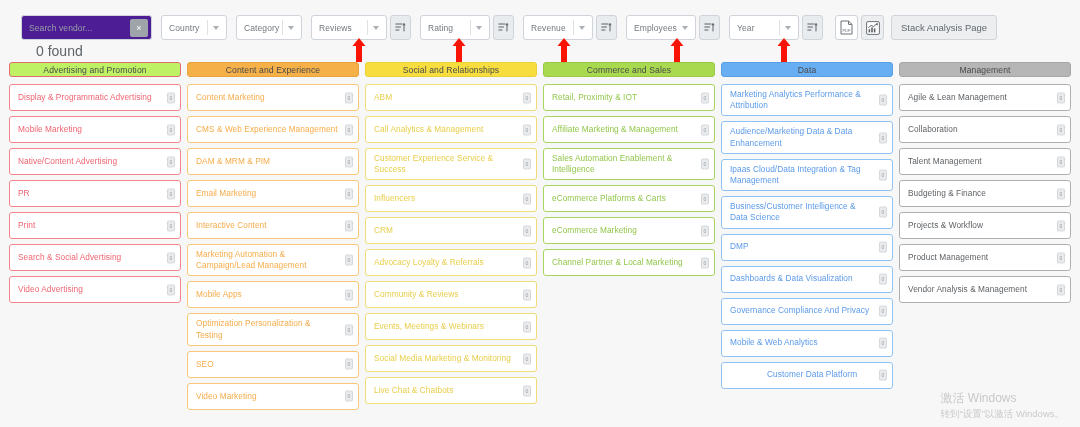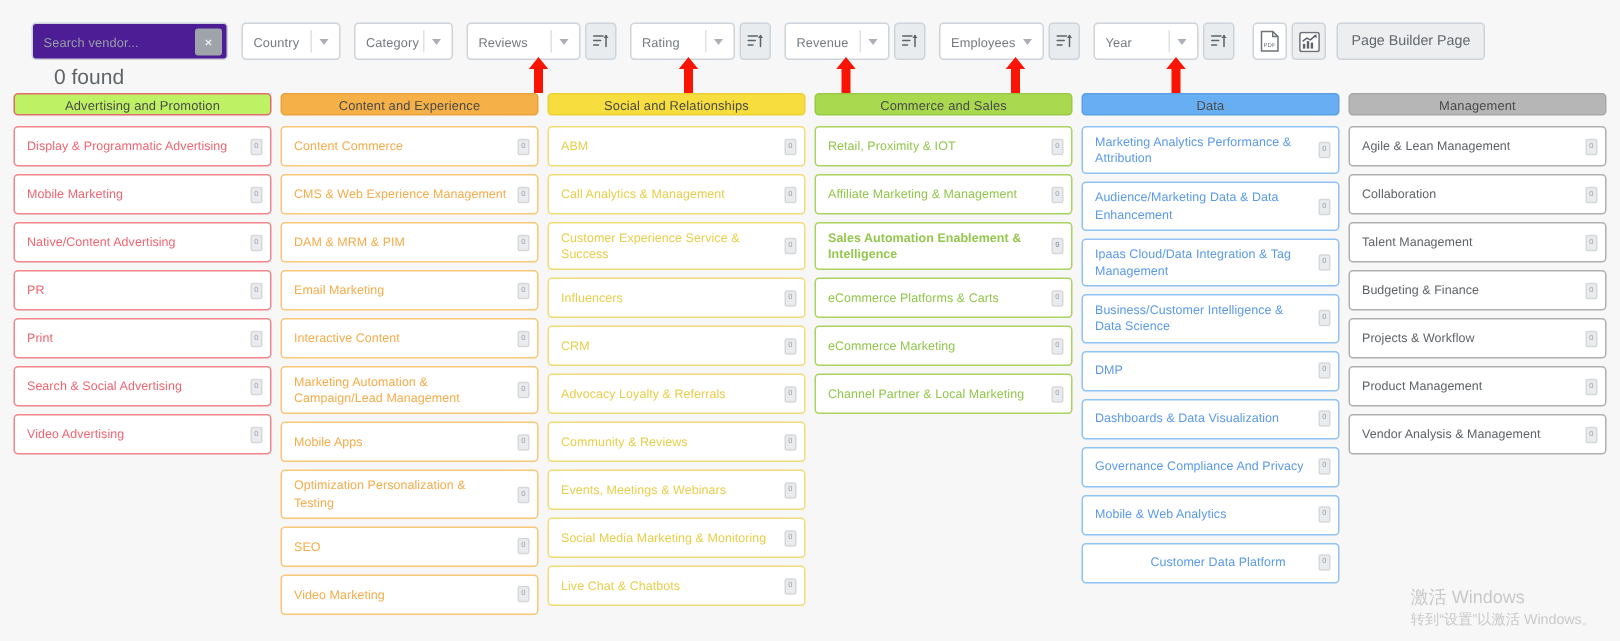"Page Builder Page" span { text: Page Builder -> Stack Analysis }
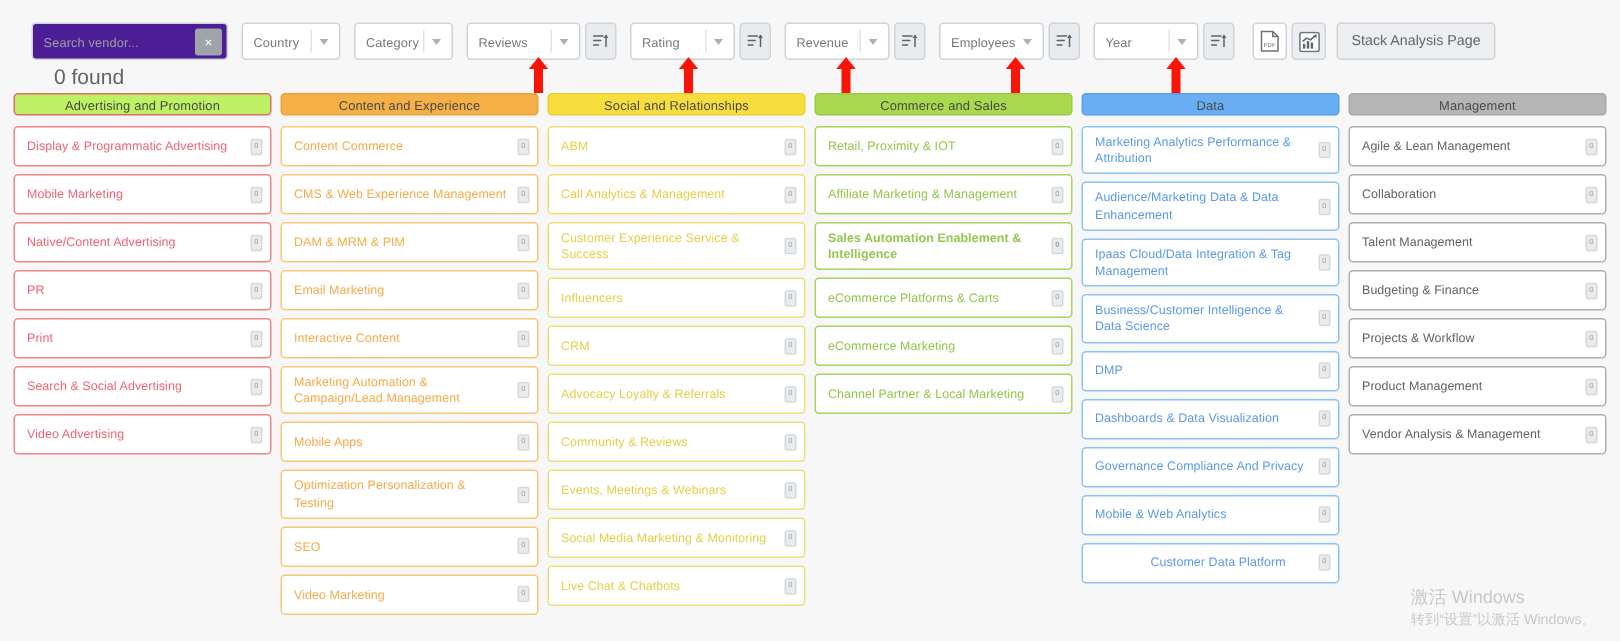"Content Commerce" span { text: Commerce -> Marketing }
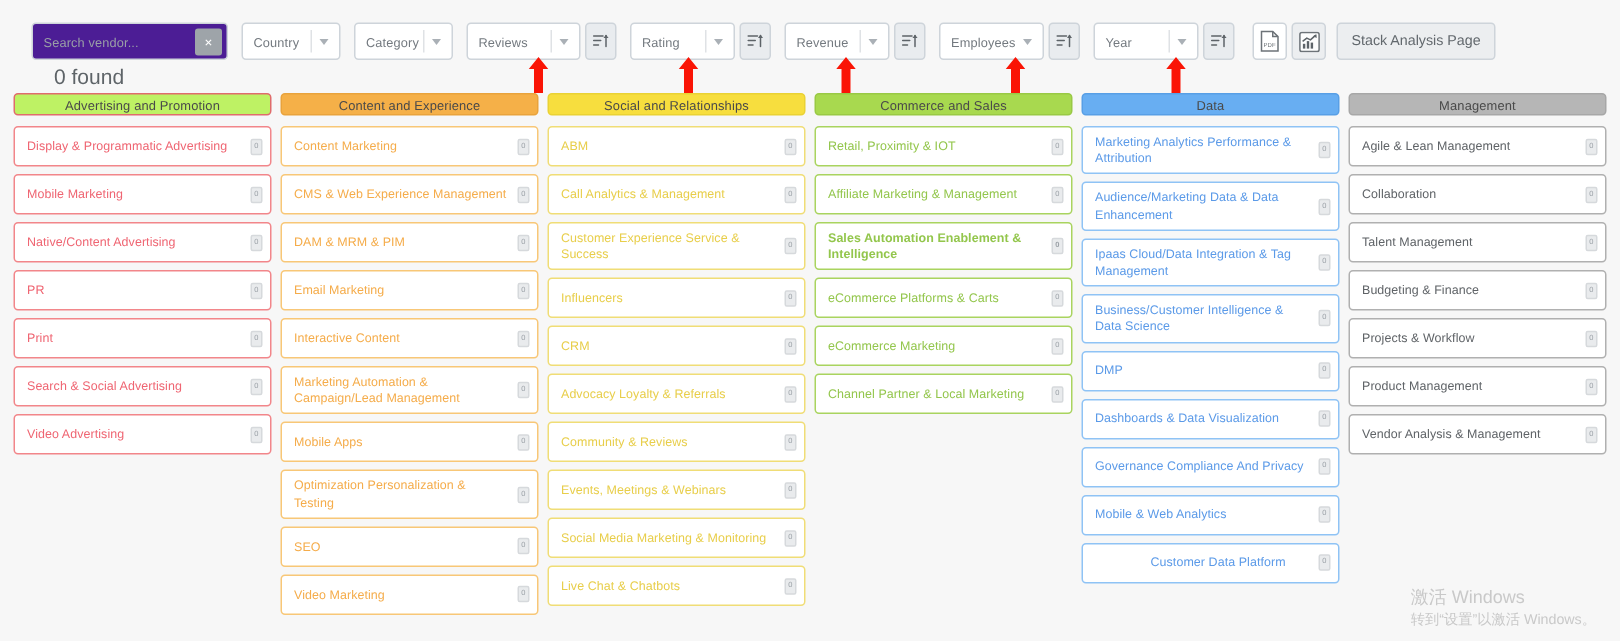"Sales Automation Enablement &" div.card { font-weight: bold -> none }
